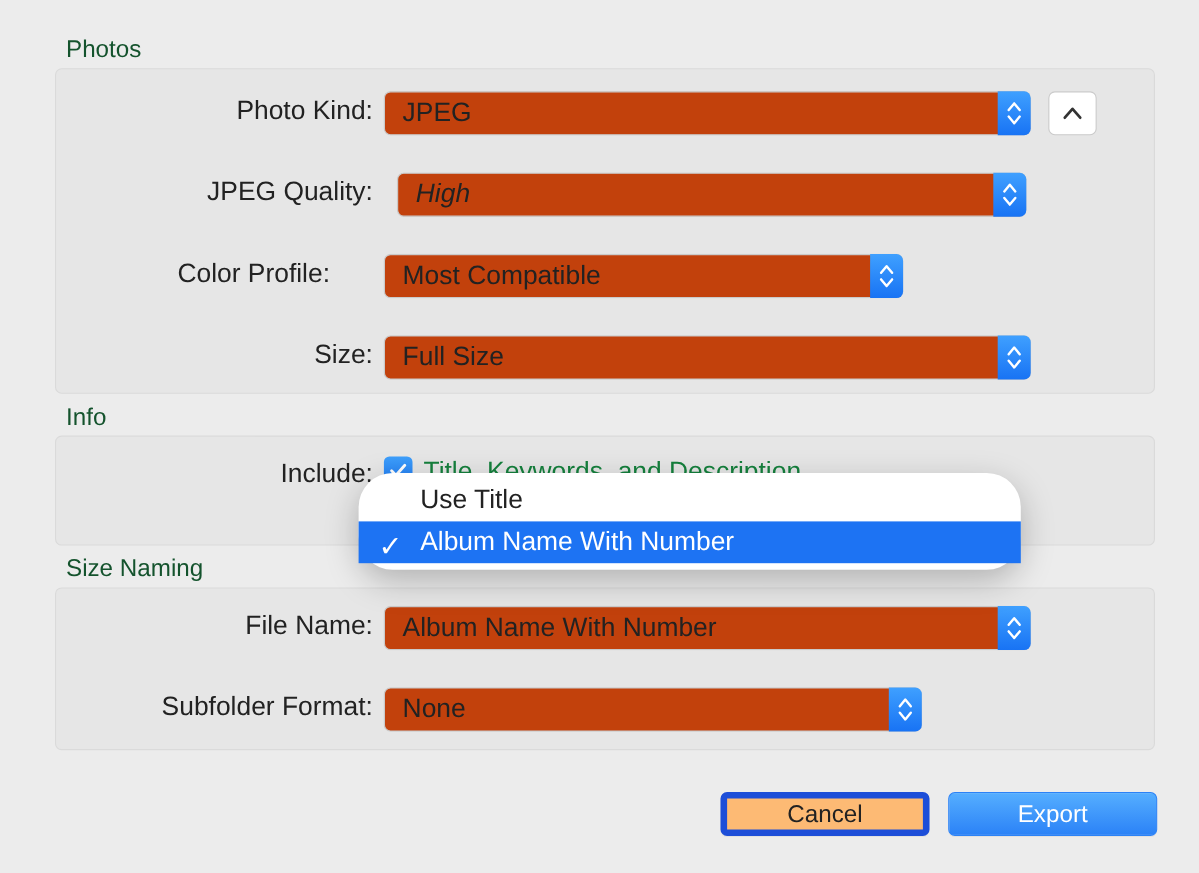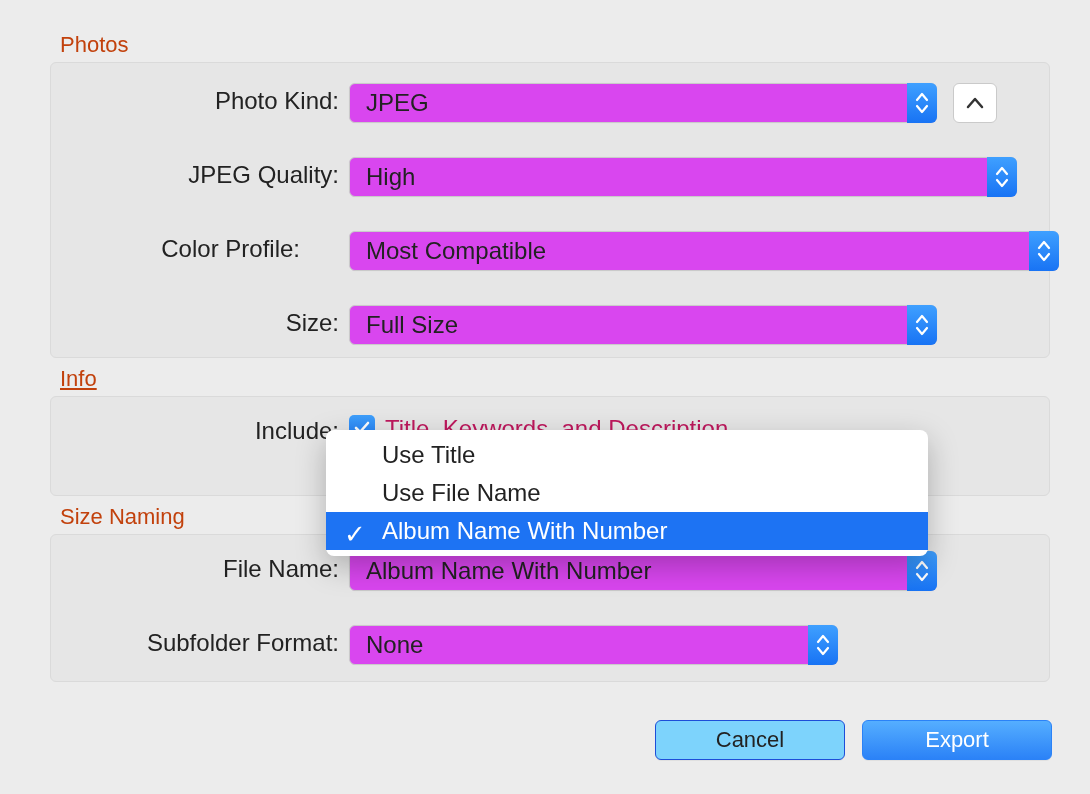"Photos" .section-label { color: #c2410c -> #14532d }
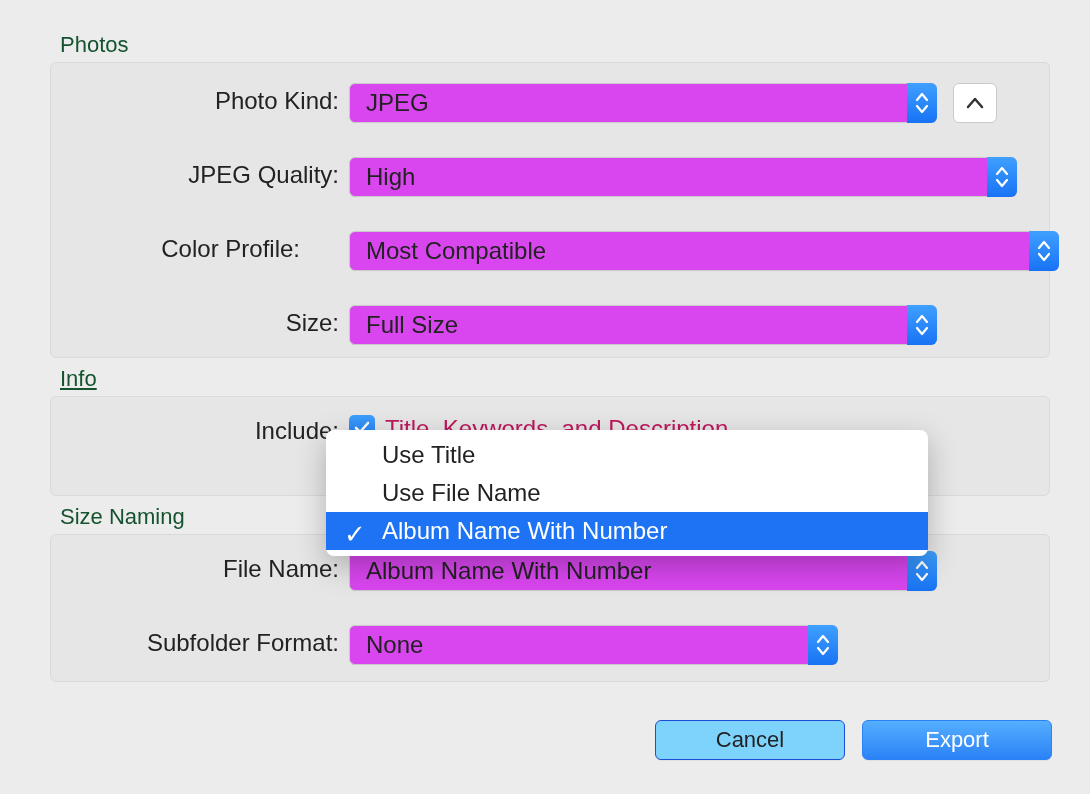"JPEG" .popup { background: #d946ef -> #c2410c }
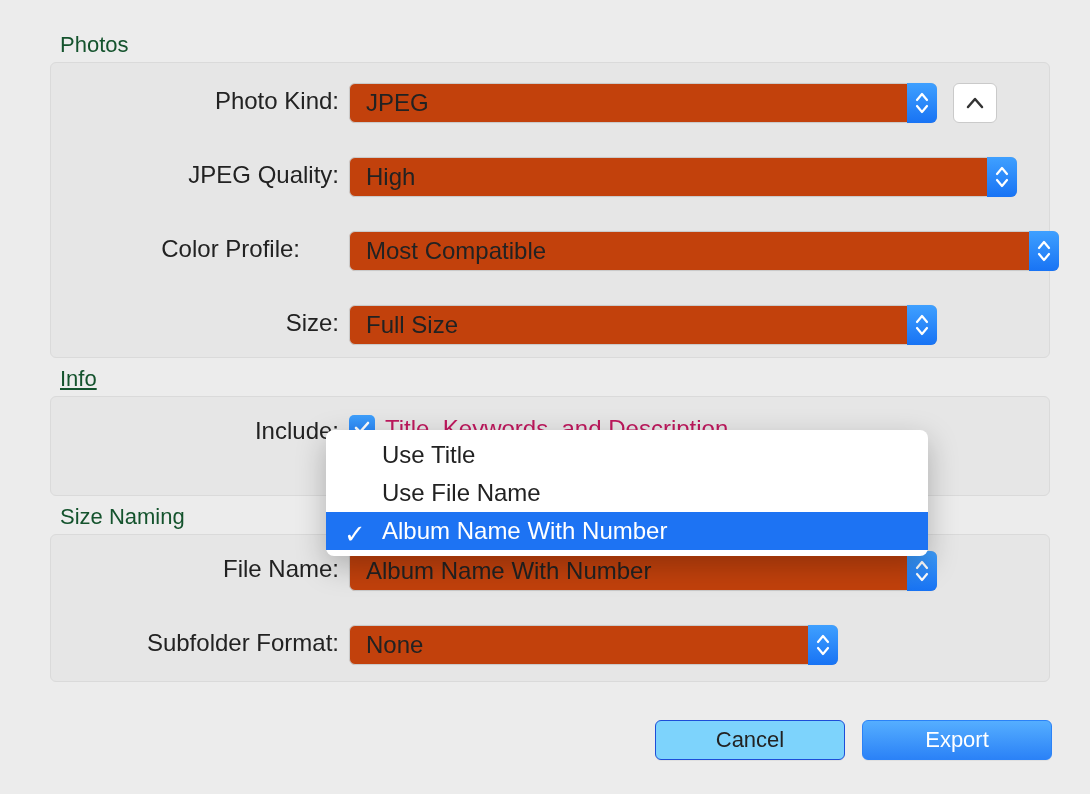"High" div.popup { font-style: none -> italic; left: 298px -> 310px; width: 668px -> 572px }
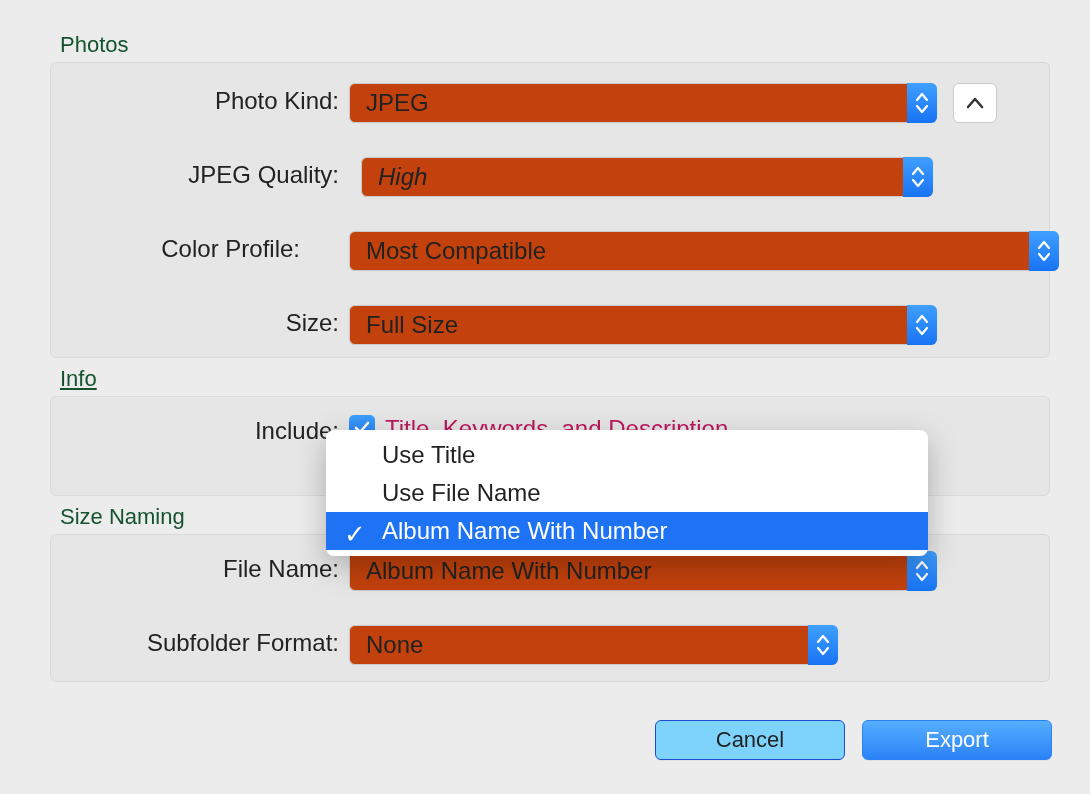"Most Compatible" div.popup { width: 710px -> 472px }
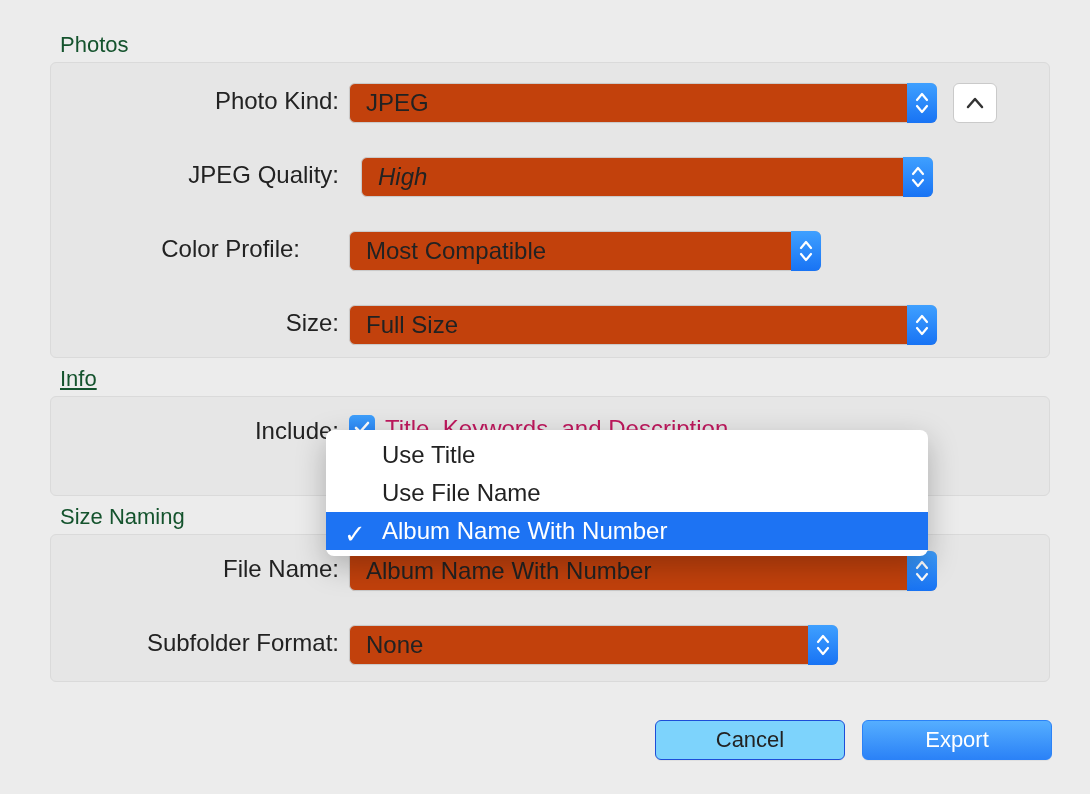"Info" div.section-label { text-decoration: underline -> none }
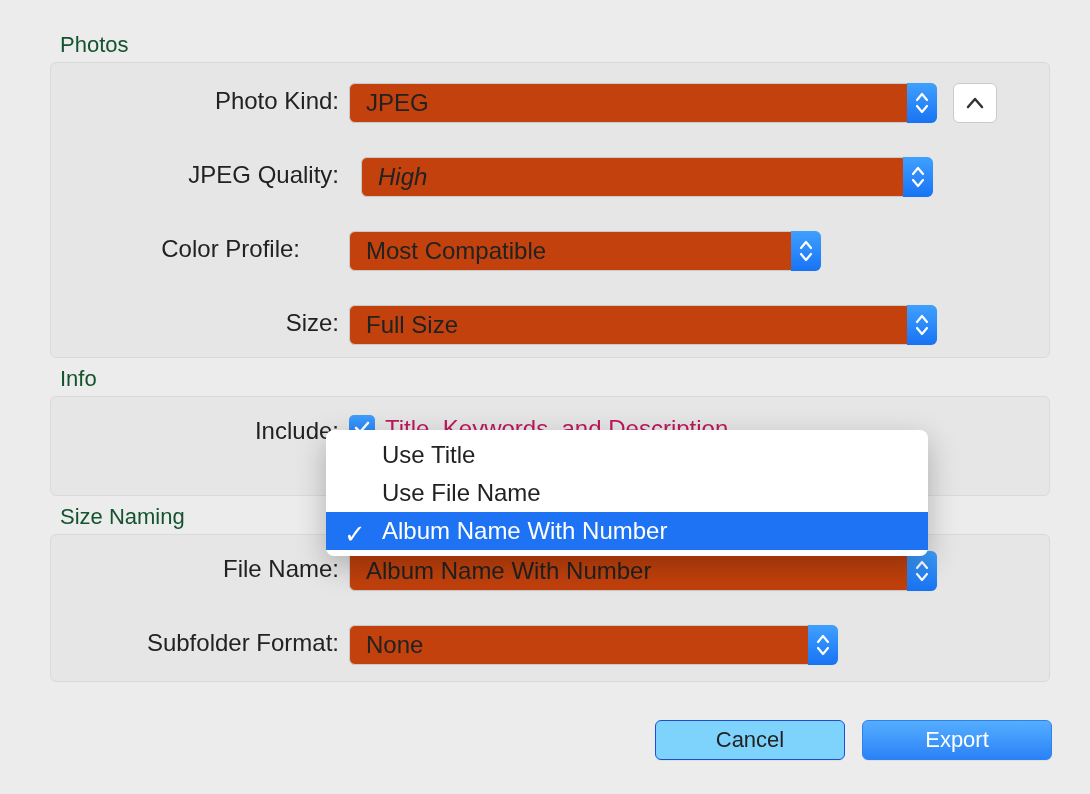"Title, Keywords, and Description" .check-label { color: #be185d -> #15803d }
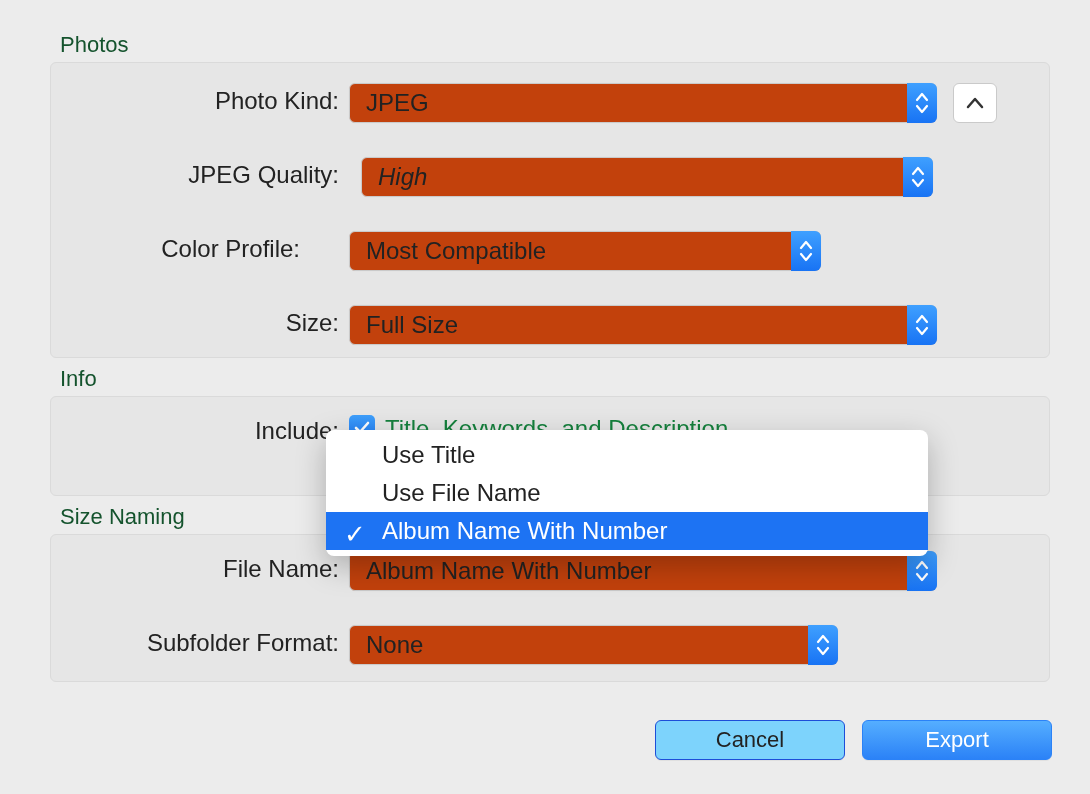"Use Title" div.menu { border-radius: none -> 31px }
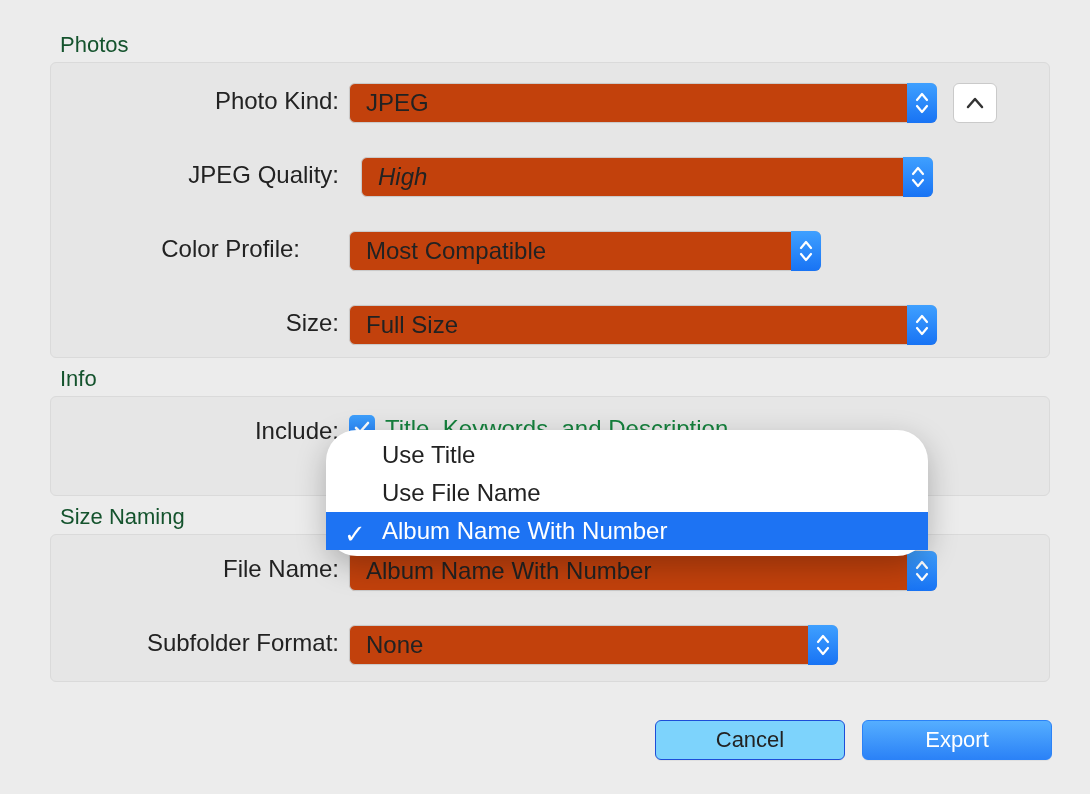"Use File Name" div.menu-item { html: <div>Use File Name</div> -> none }
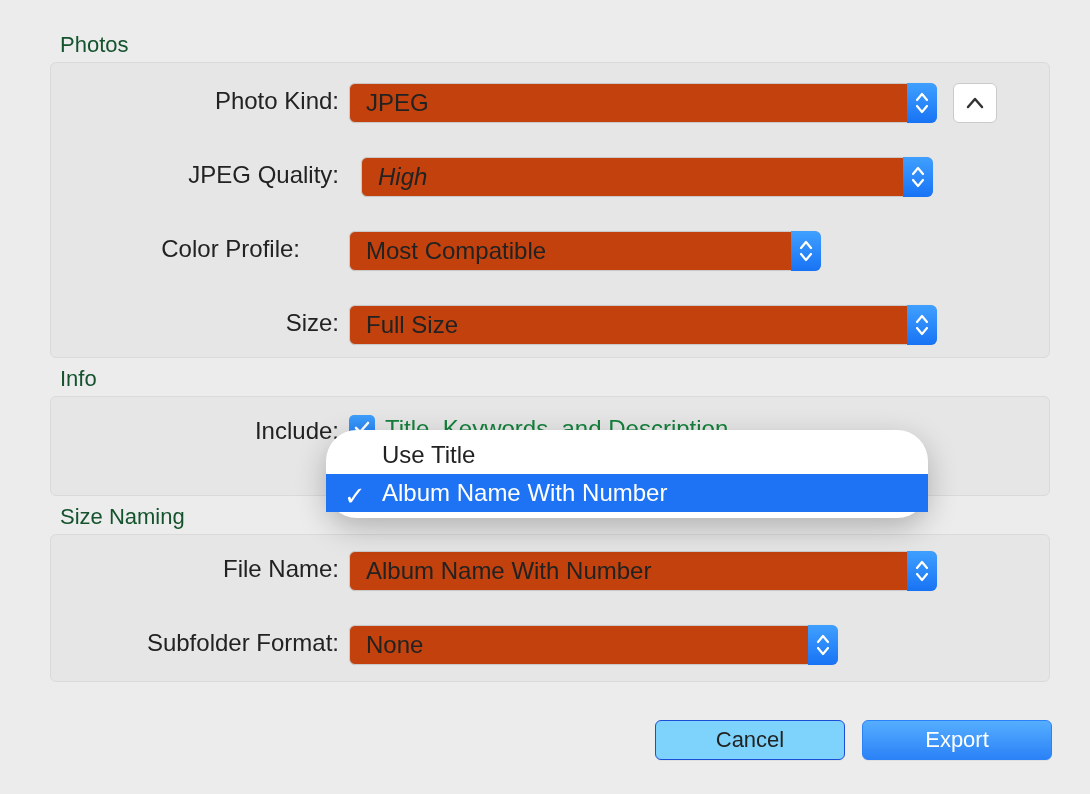"Cancel" .btn { background: #7dd3fc -> #fdba74; border: 1px solid #1d4ed8 -> 6px solid #1d4ed8 }
